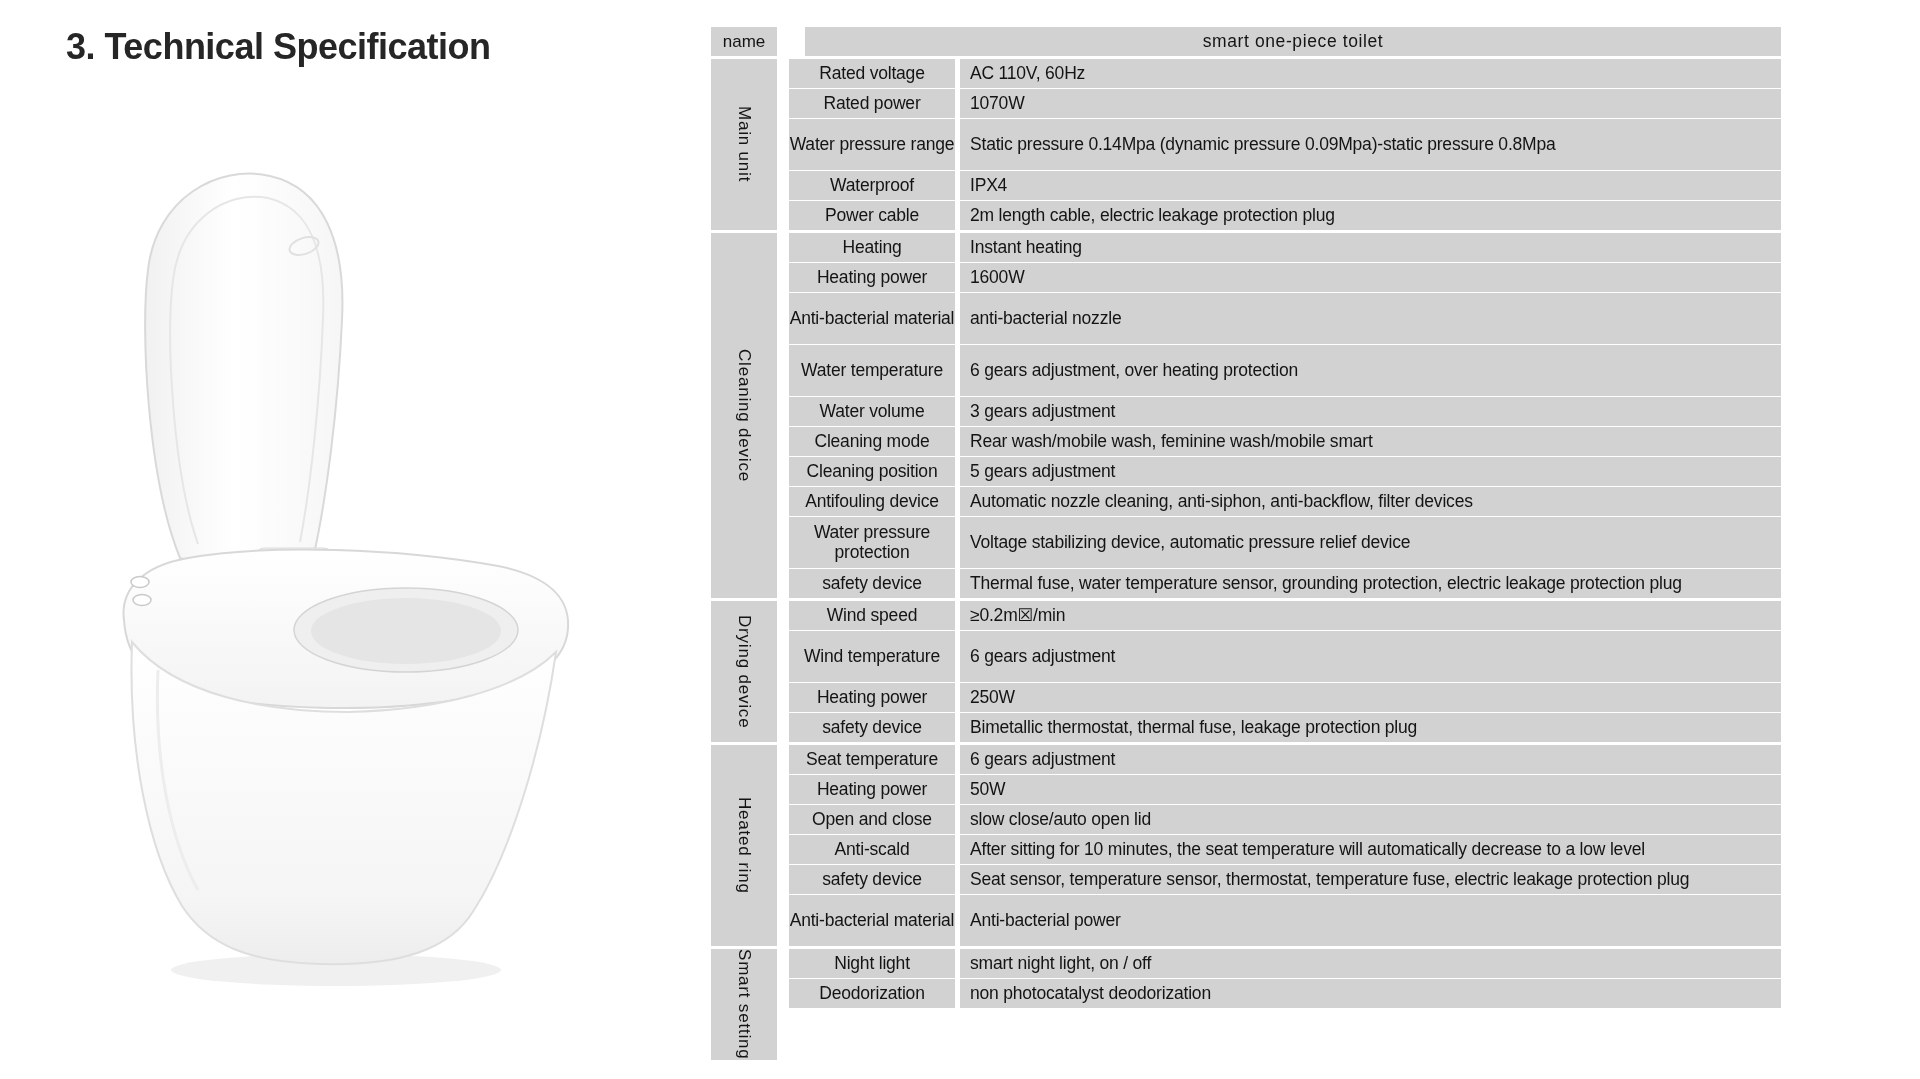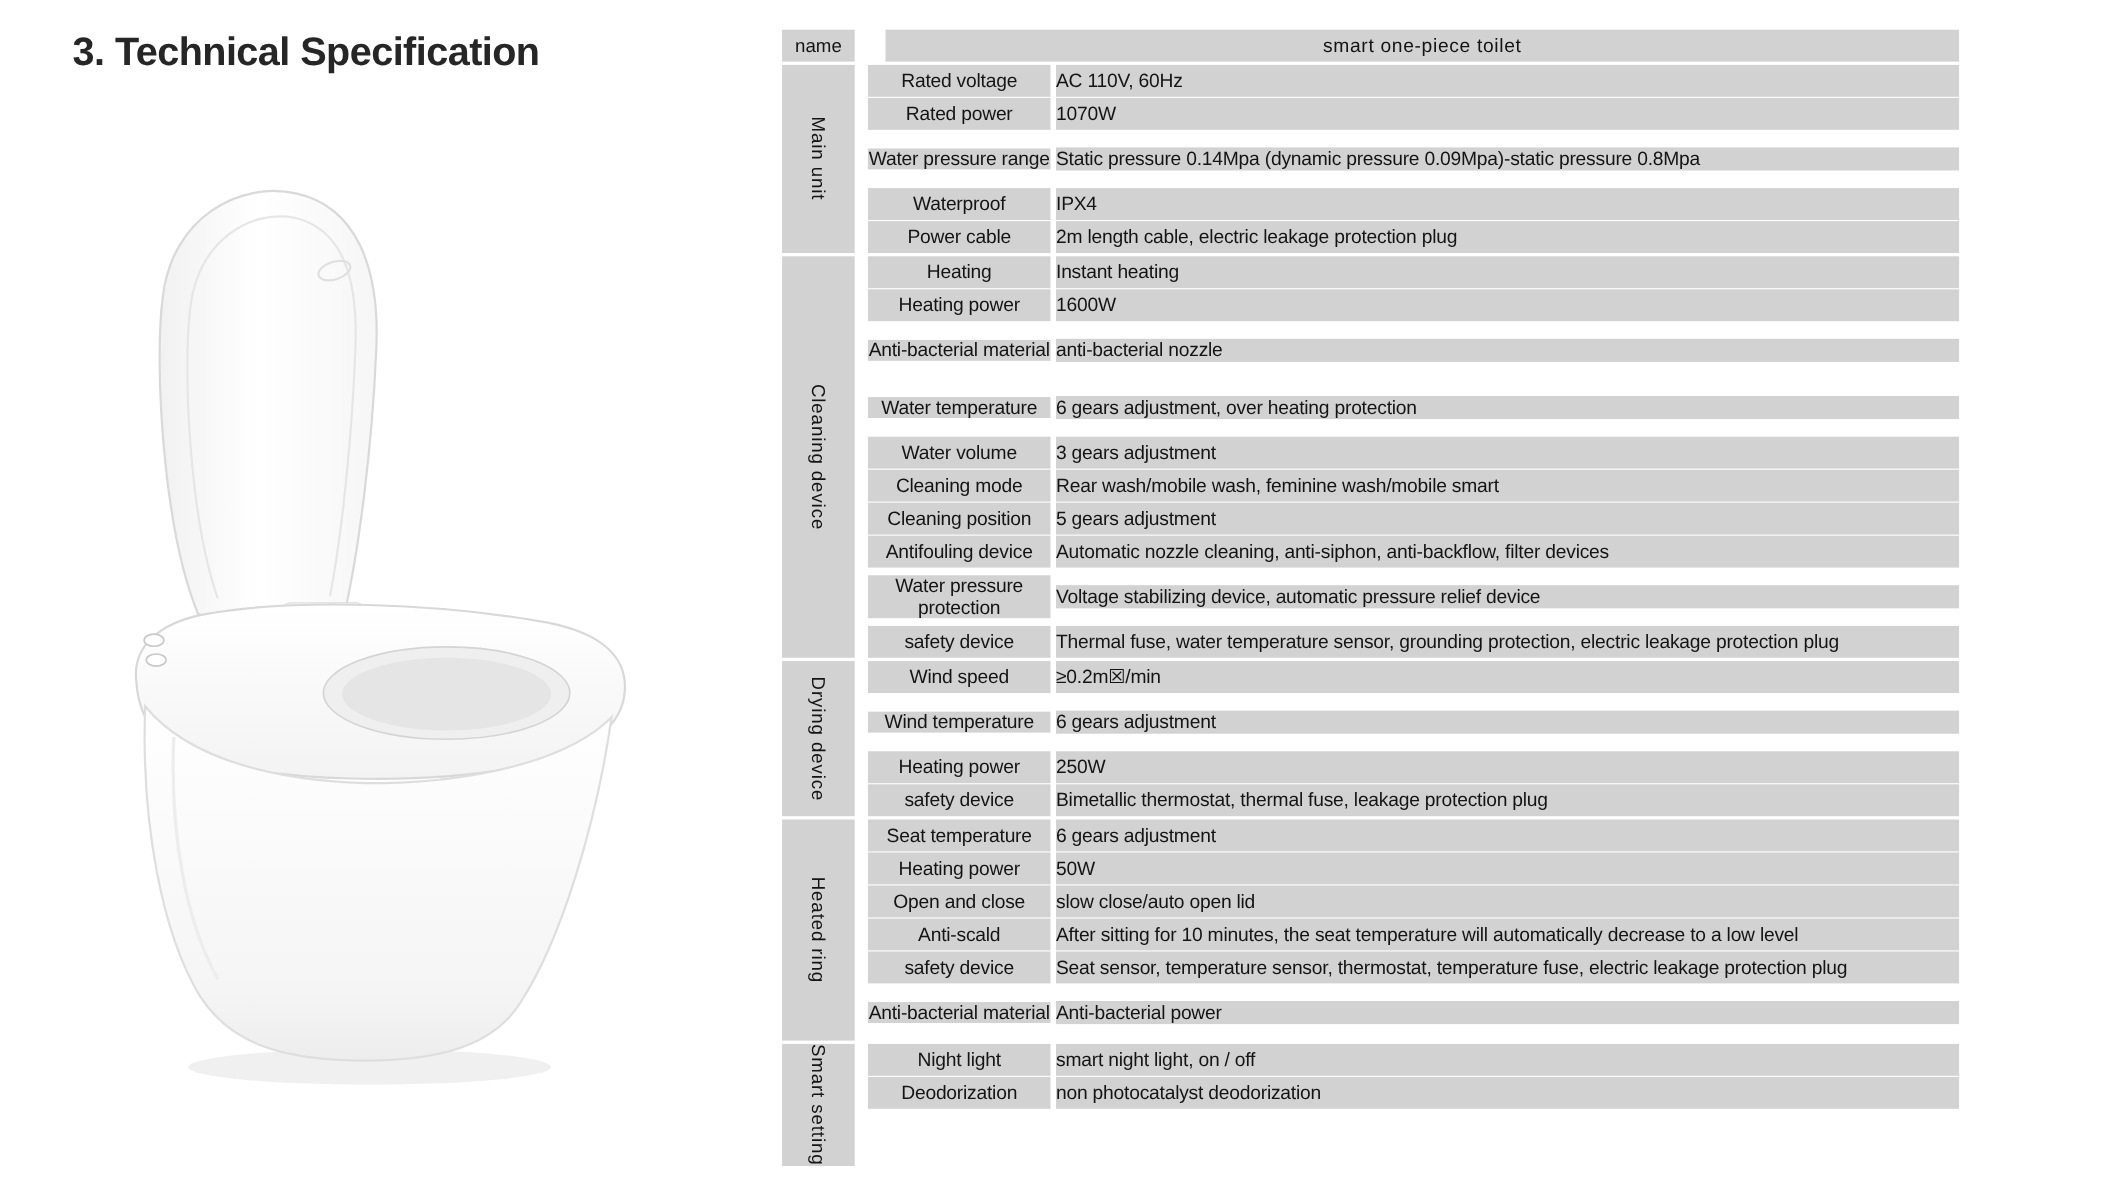"AC 110V, 60Hz" .value-cell { padding-left: none -> 10px }
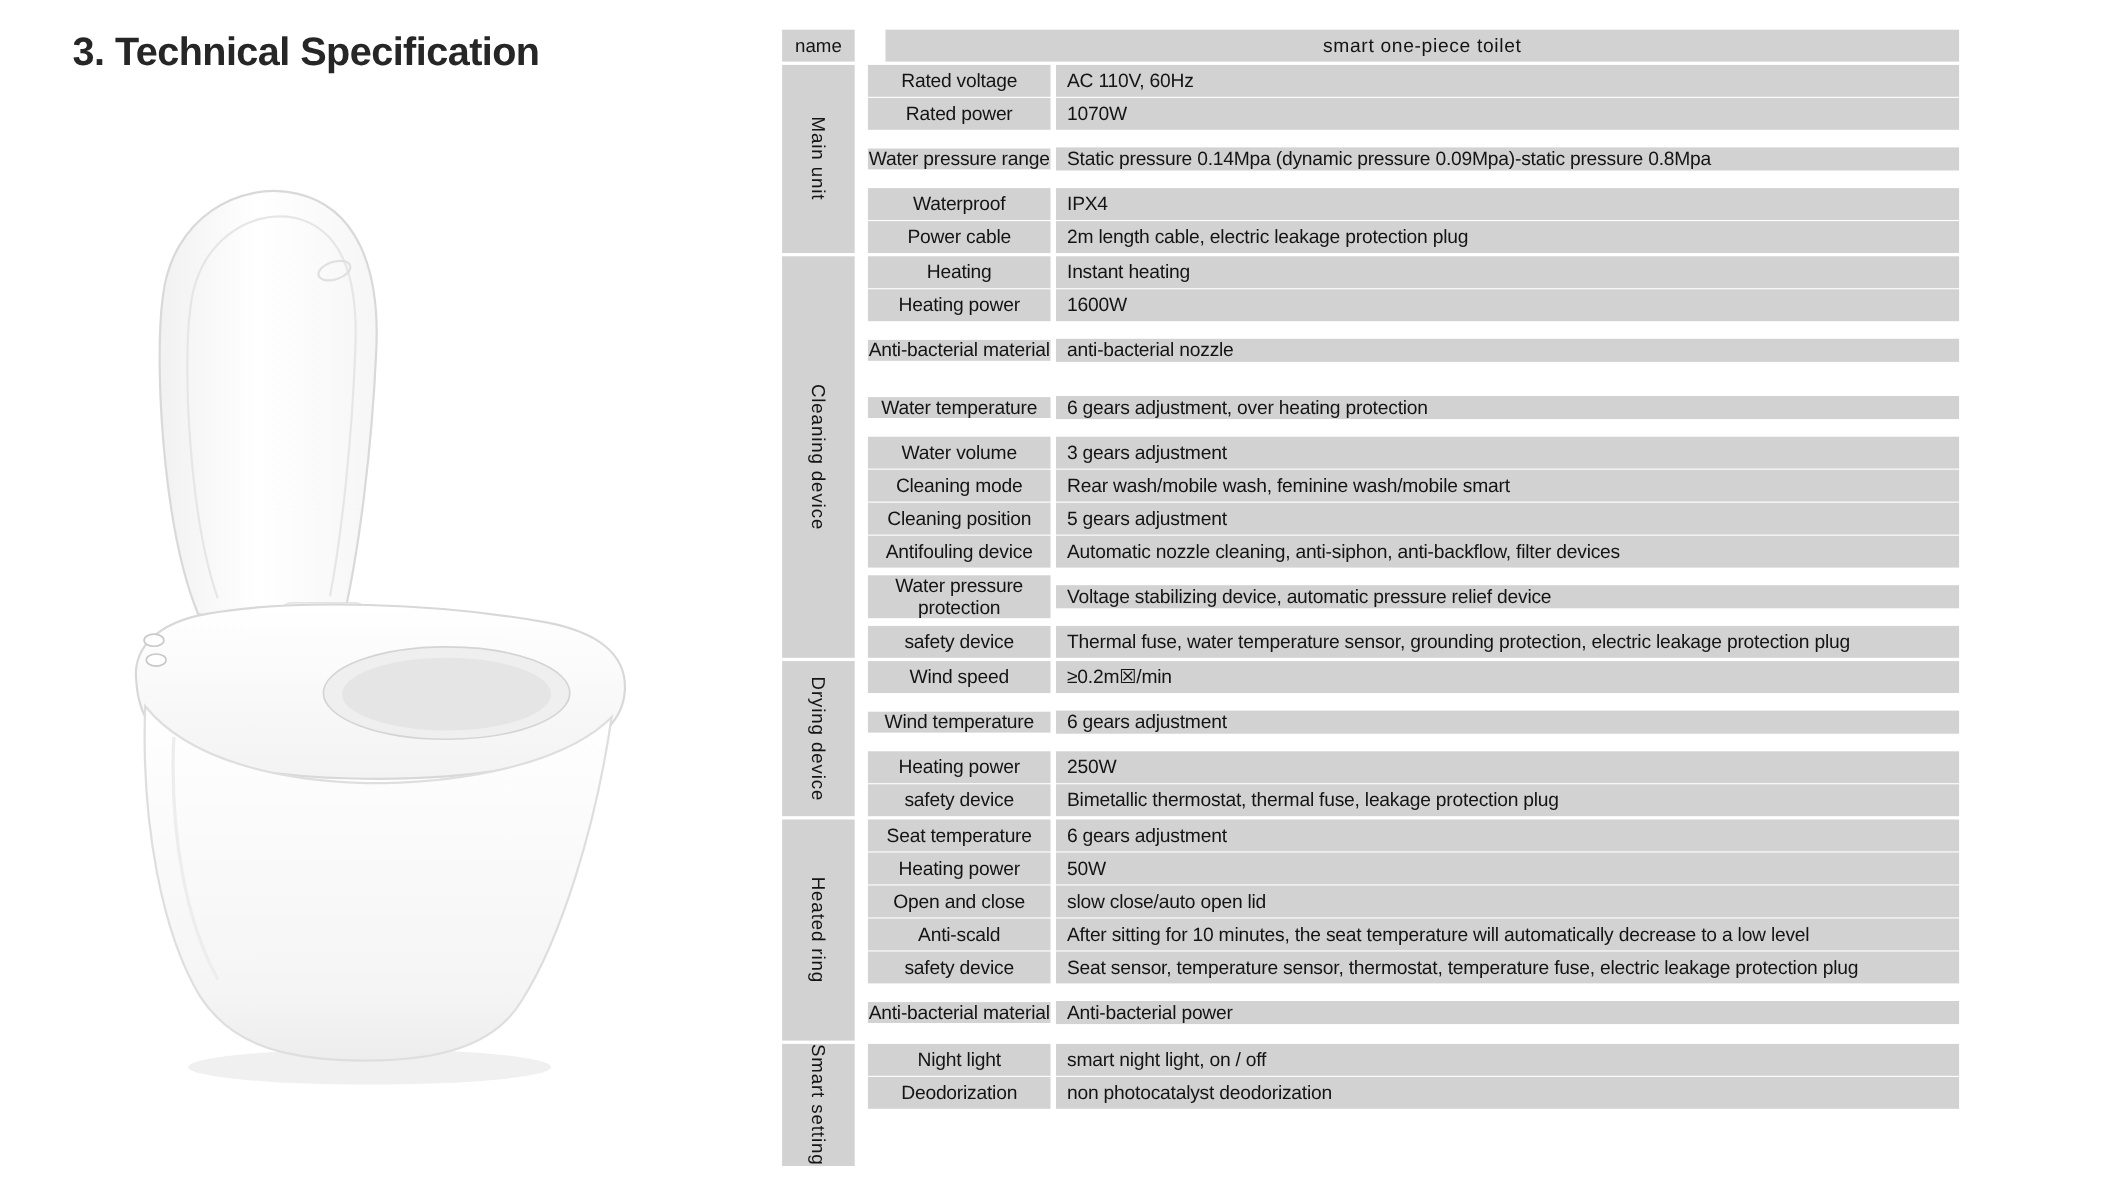"Water pressure range" .row.h2 { align-items: center -> none }
